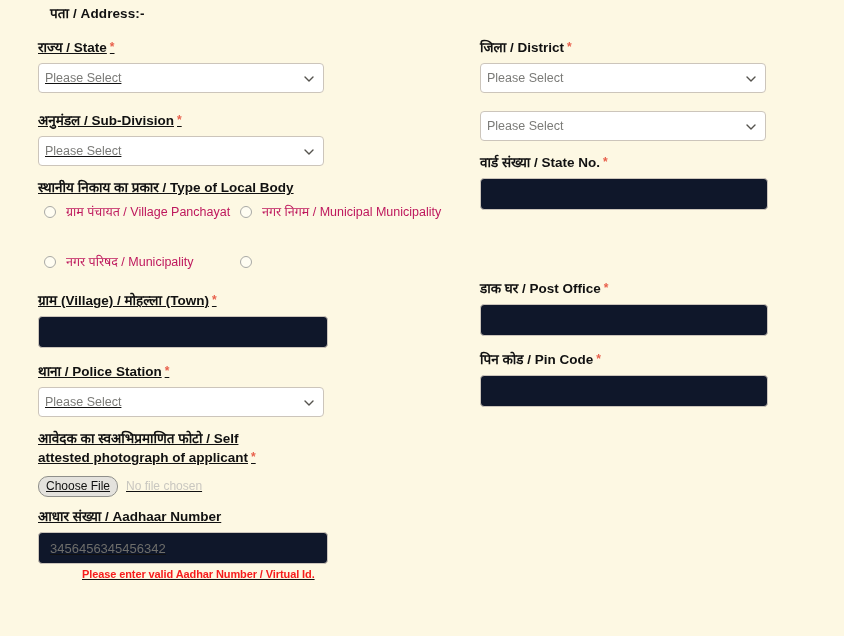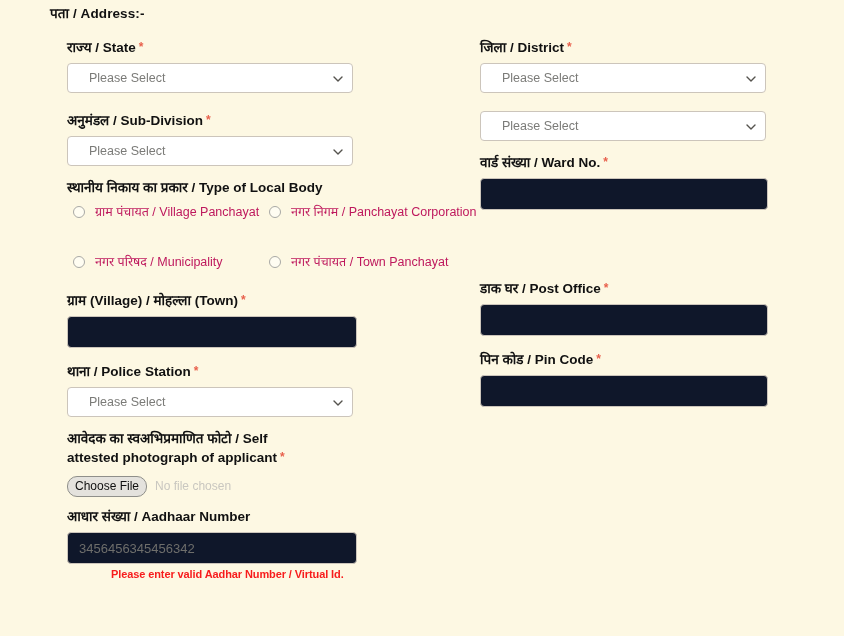"राज्य / State *" .col-left { left: 33px -> 4px; text-decoration: none -> underline }
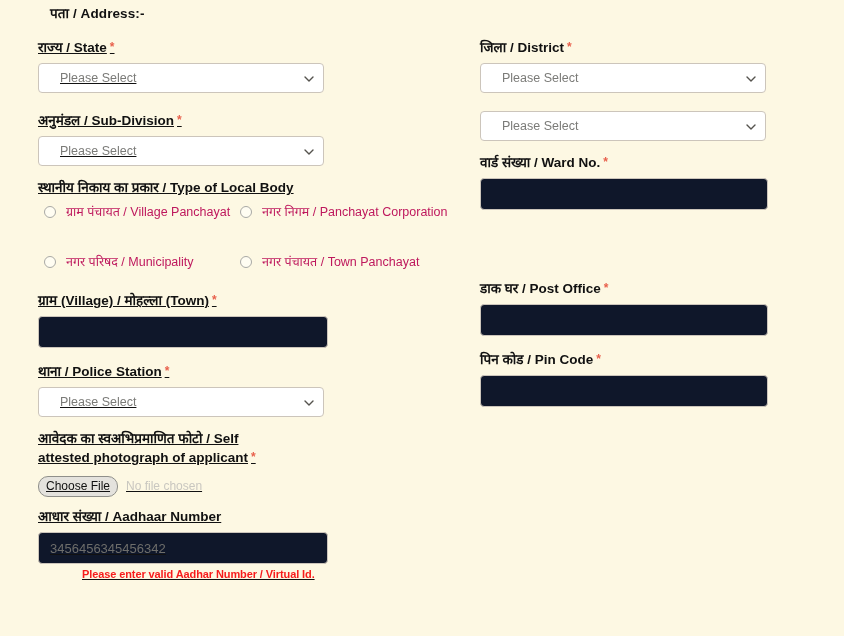"Please Select" .sel { padding: 0 28px 0 21px -> 0 28px 0 6px }
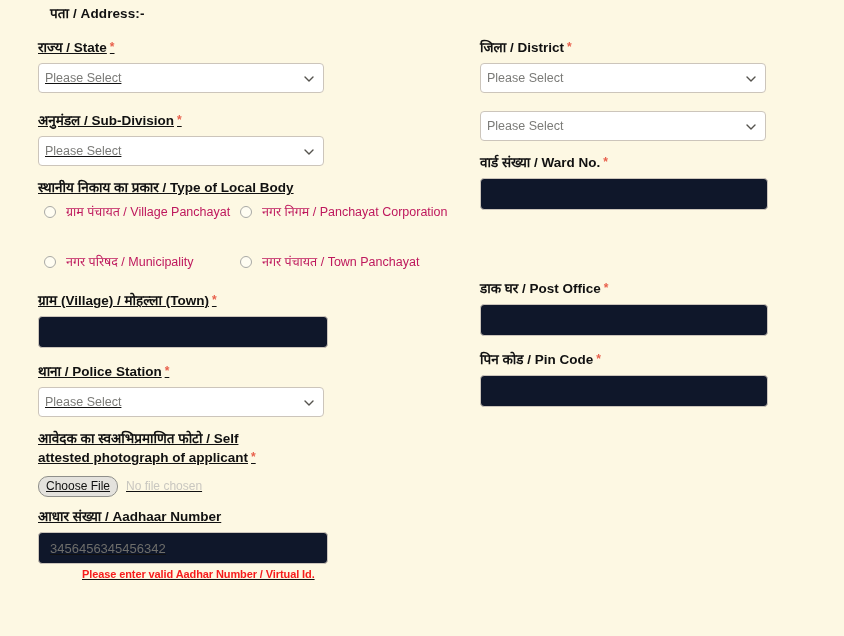"वार्ड संख्या / Ward No." span { text: Ward -> State }
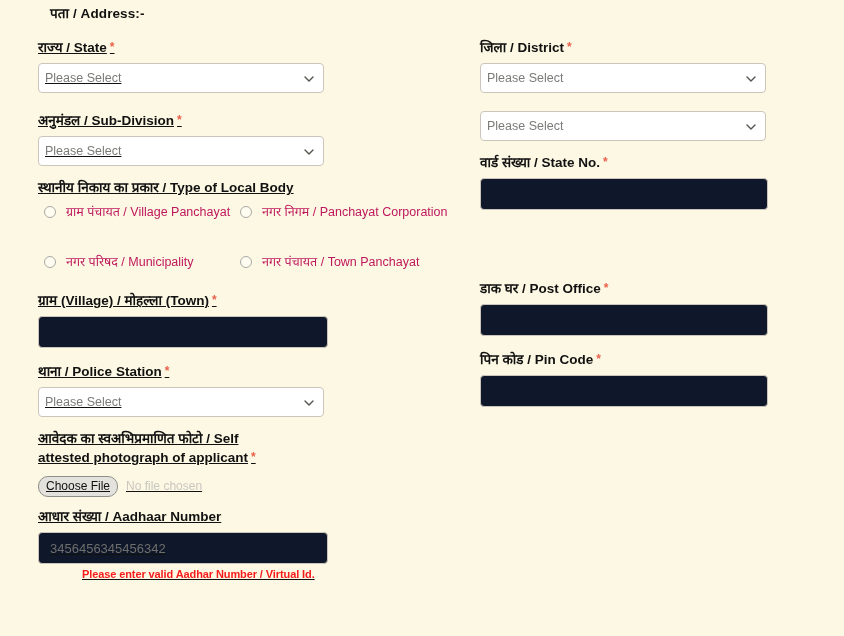"नगर निगम / Panchayat Corporation" span { text: Panchayat Corporation -> Municipal Municipality }
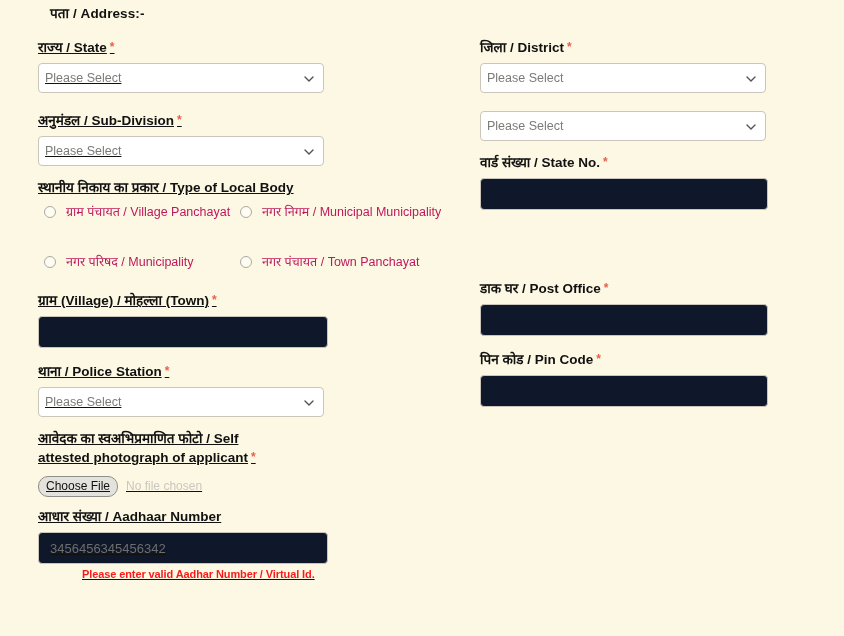"नगर पंचायत / Town Panchayat" span { html: <span>नगर पंचायत / Town Panchayat</span> -> none }
